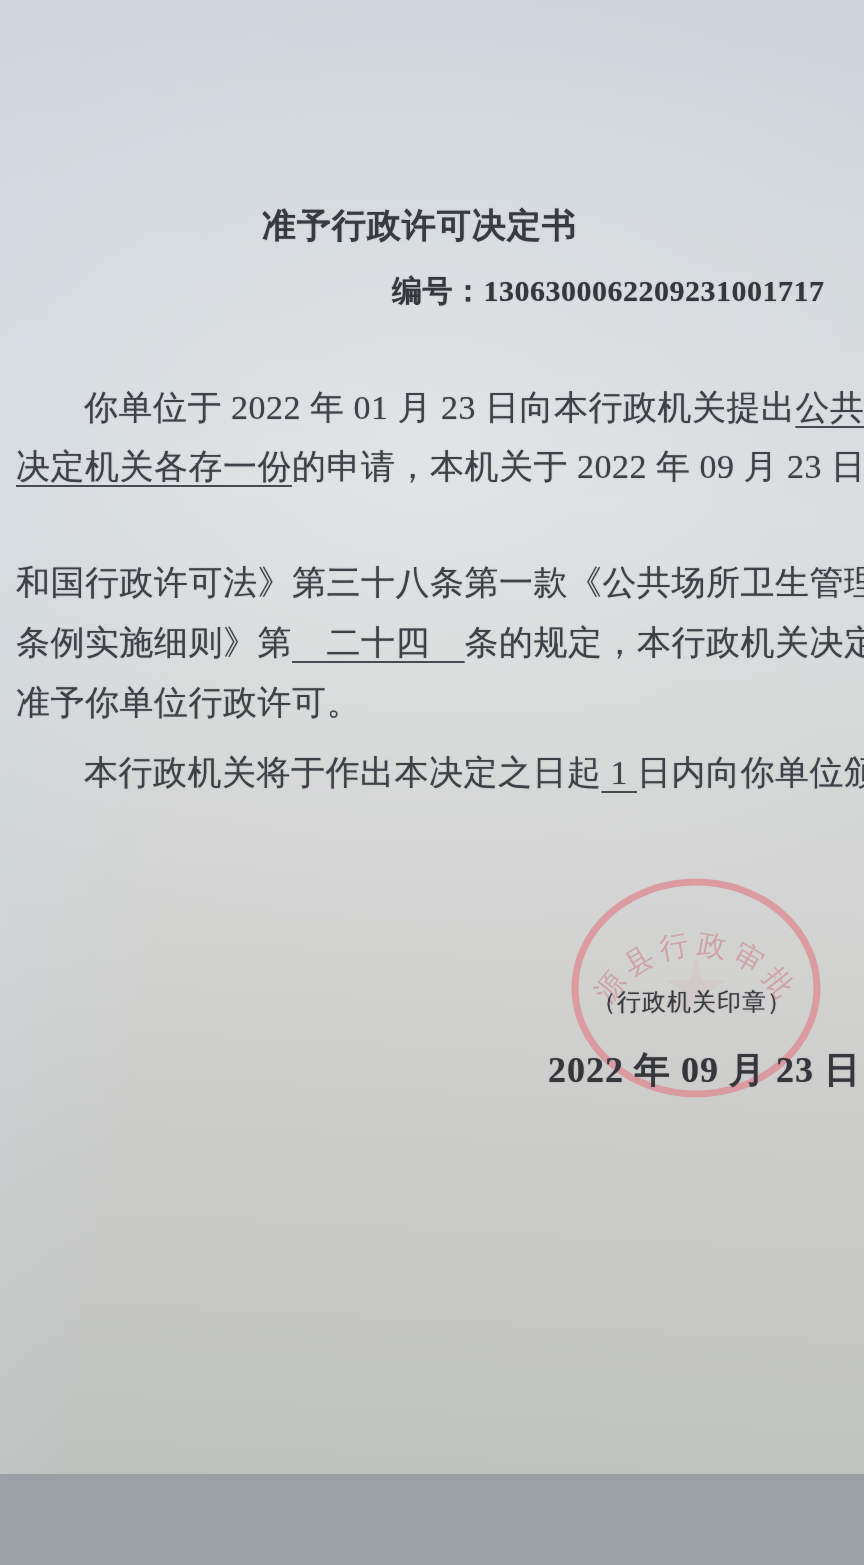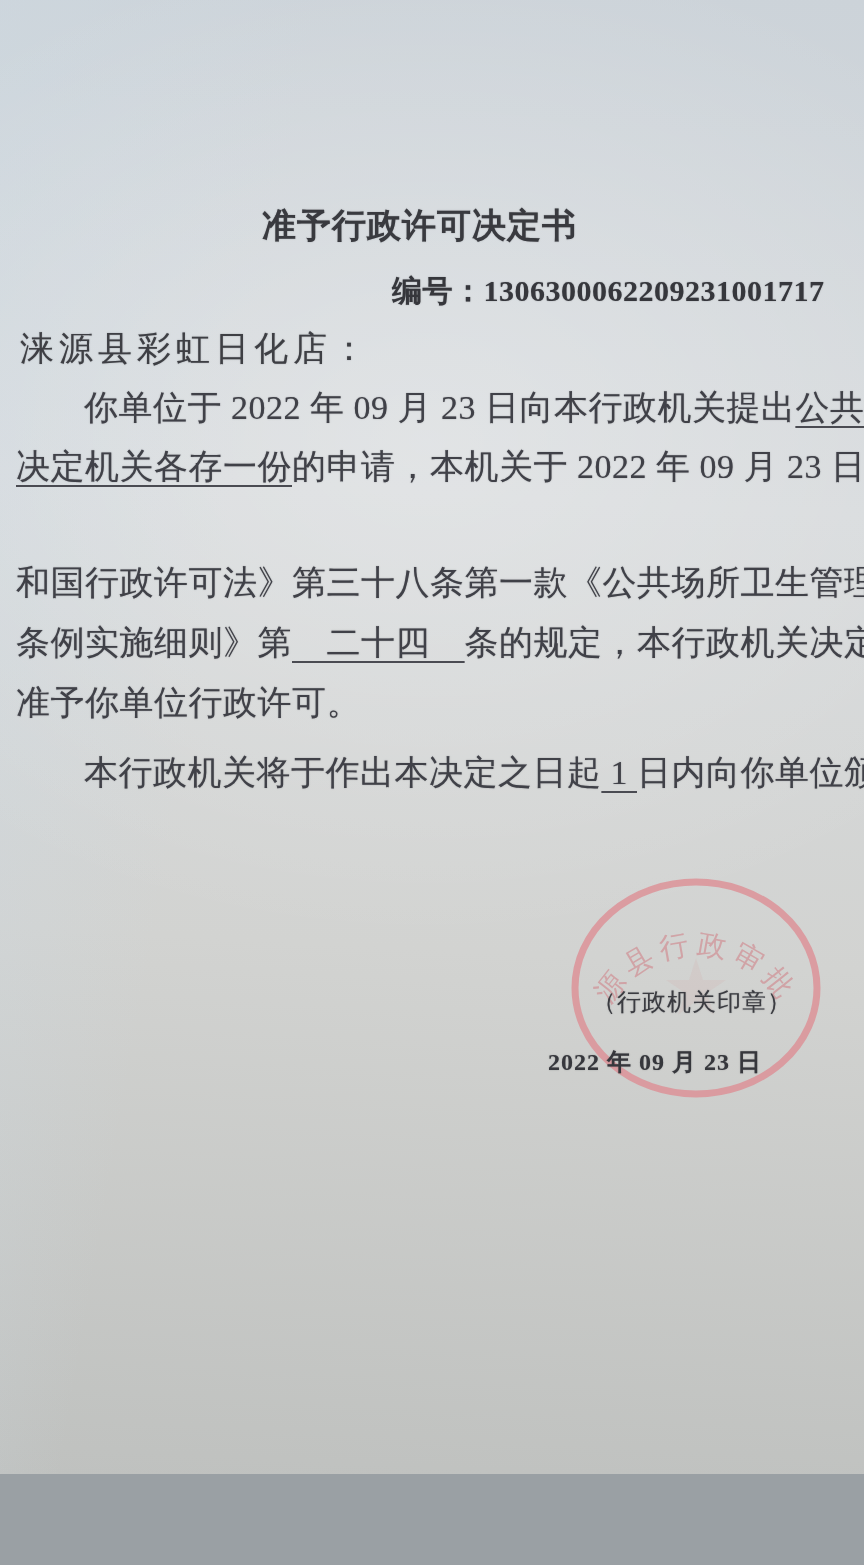"涞源县彩虹日化店：" div.txt { html: <div>涞源县彩虹日化店：</div> -> none }
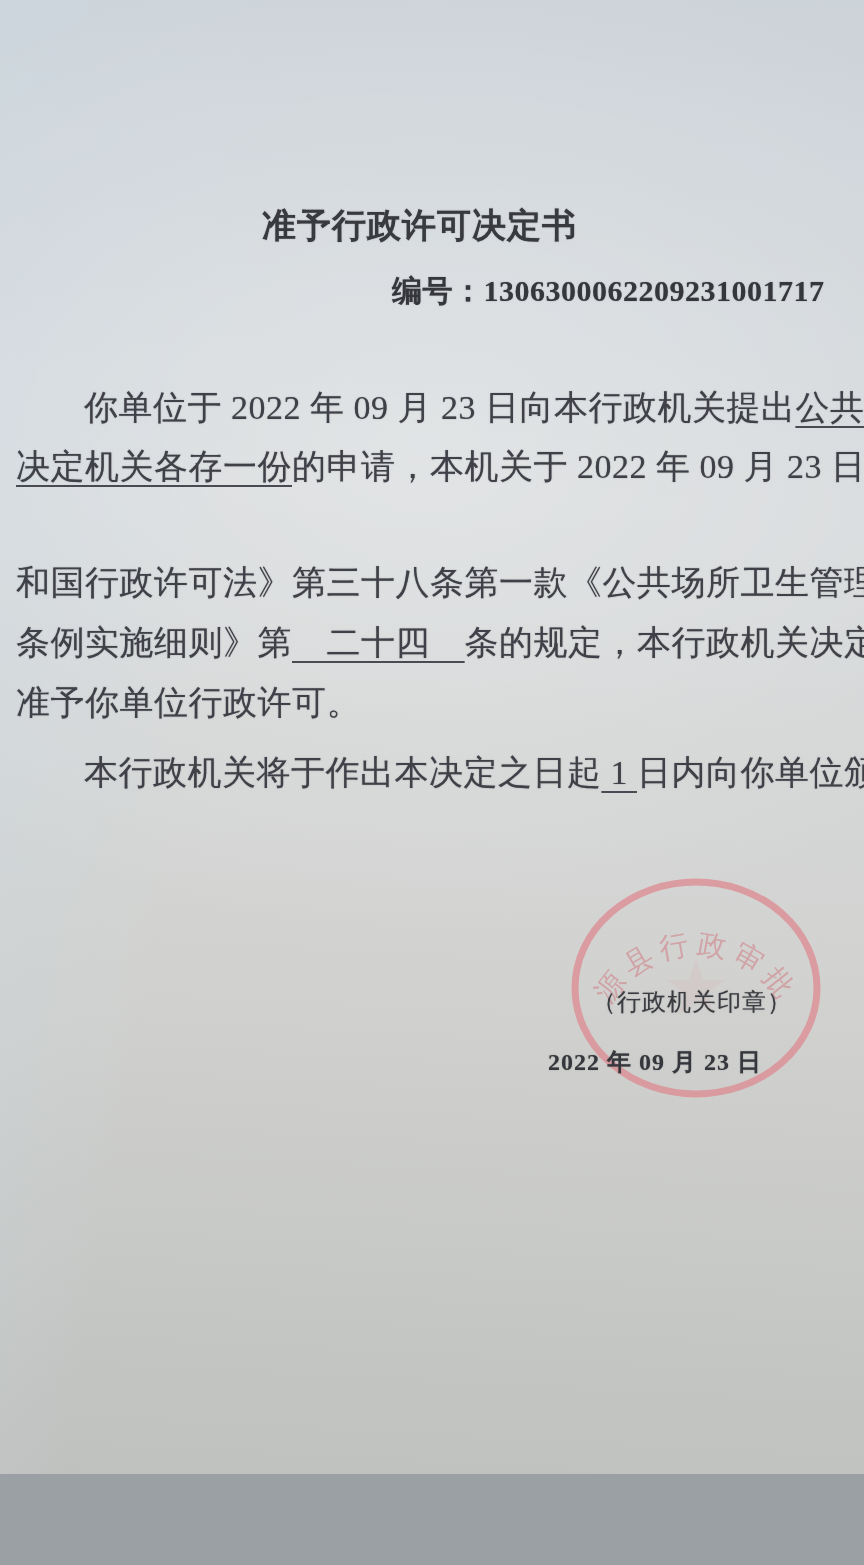"你单位于 2022 年 09 月" span { text: 09 -> 01 }
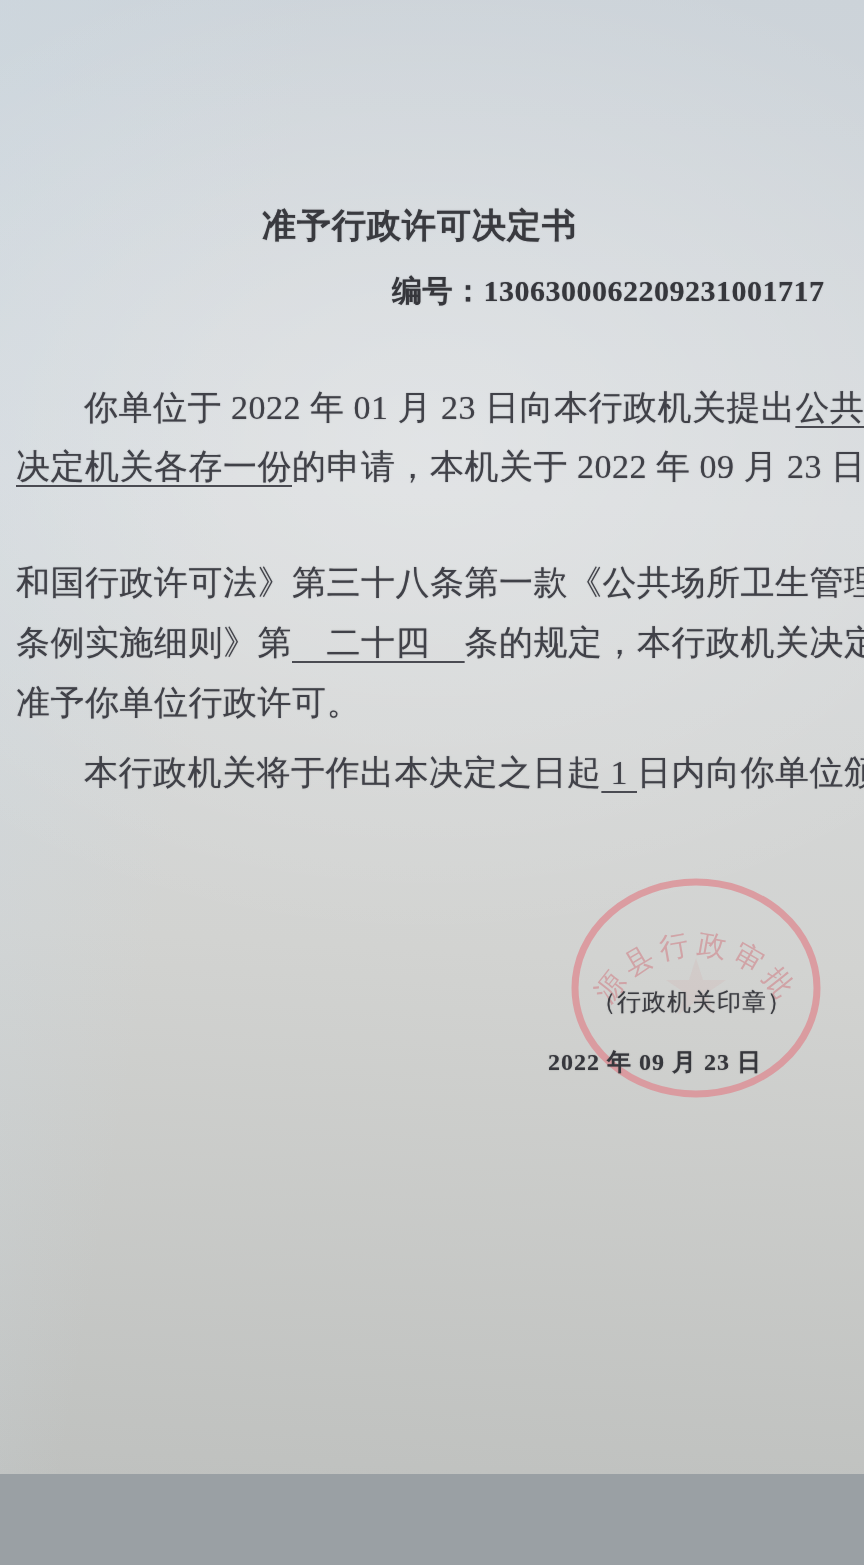"2022 年 09 月 23" .dateline { font-size: 24px -> 36px }
